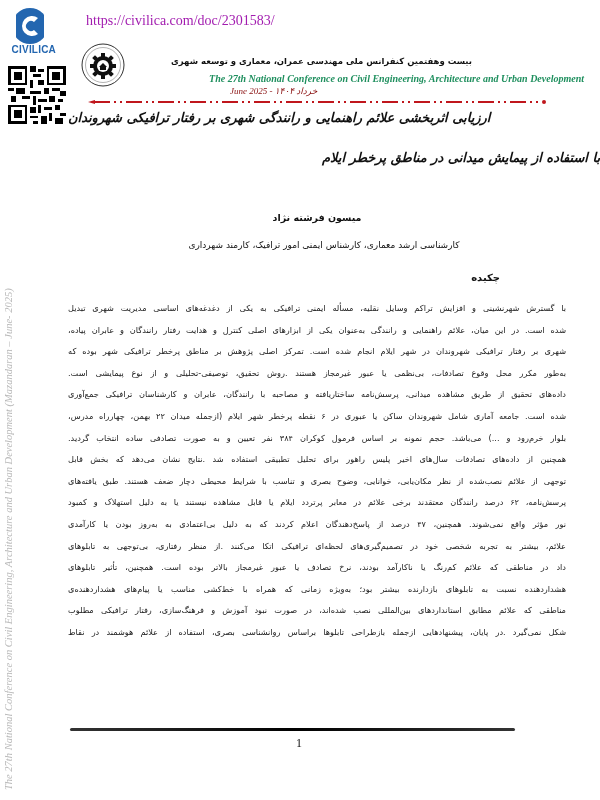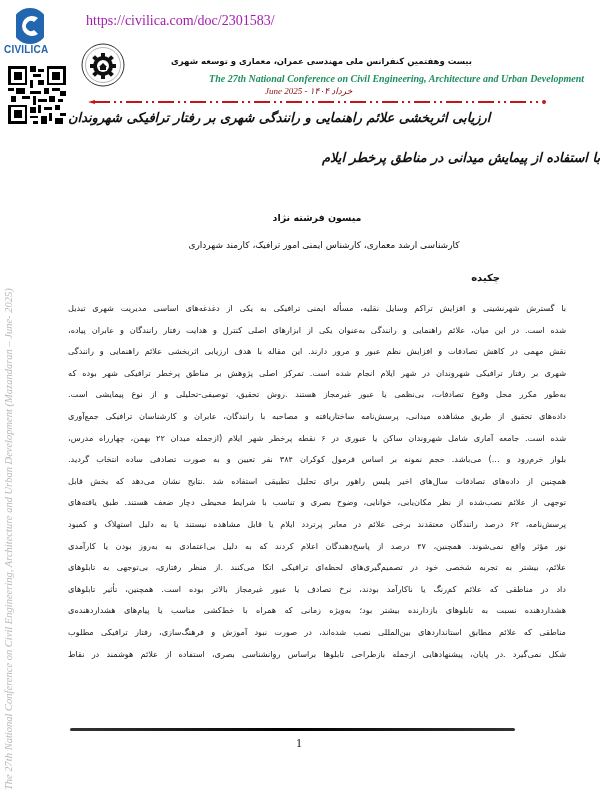"CIVILICA" .logo-text { text-align: left -> right }
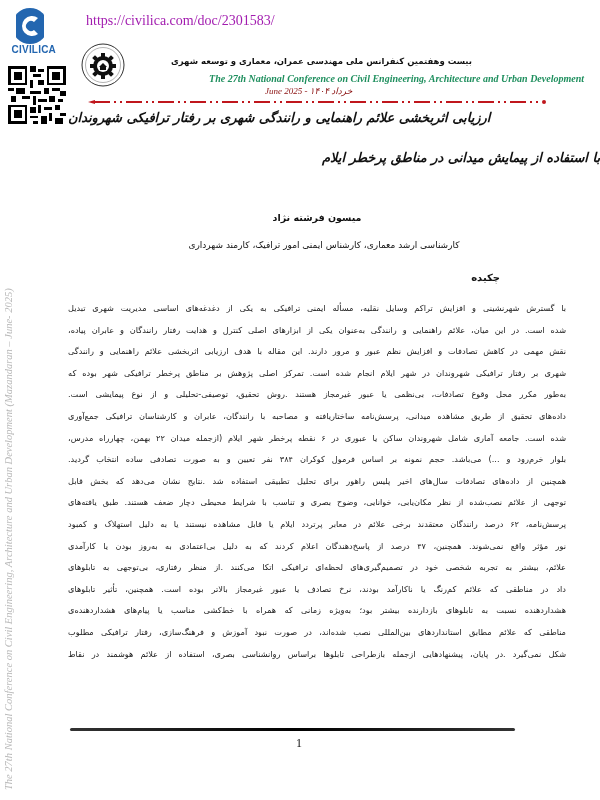"خرداد ۱۴۰۴ - June 2025" .conf-date { margin-left: 35px -> none }
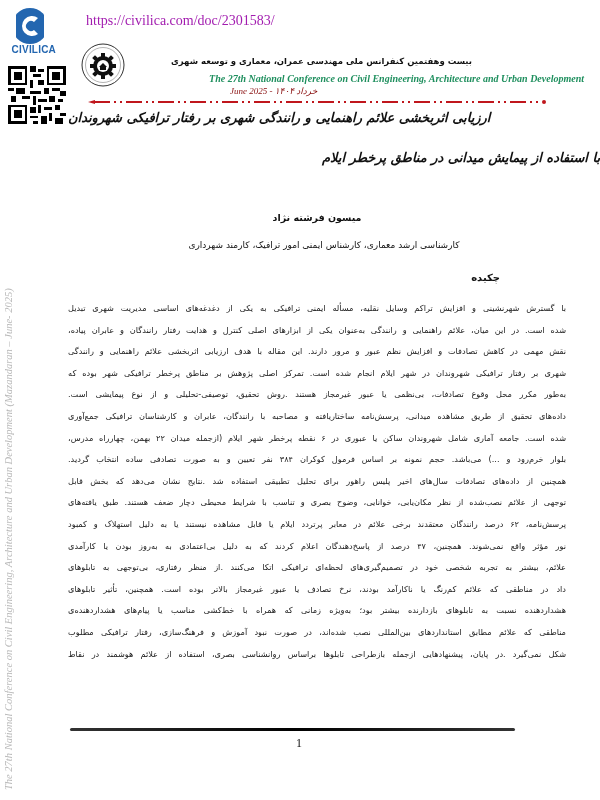"نقش مهمی در کاهش تصادفات" span.line { html: <span>نقش مهمی در کاهش تصادفات و افزایش نظم عبور و مرور دارند. این مقاله با هدف ارزیابی اثربخشی علائم راهنمایی و رانندگی</span> -> none }
